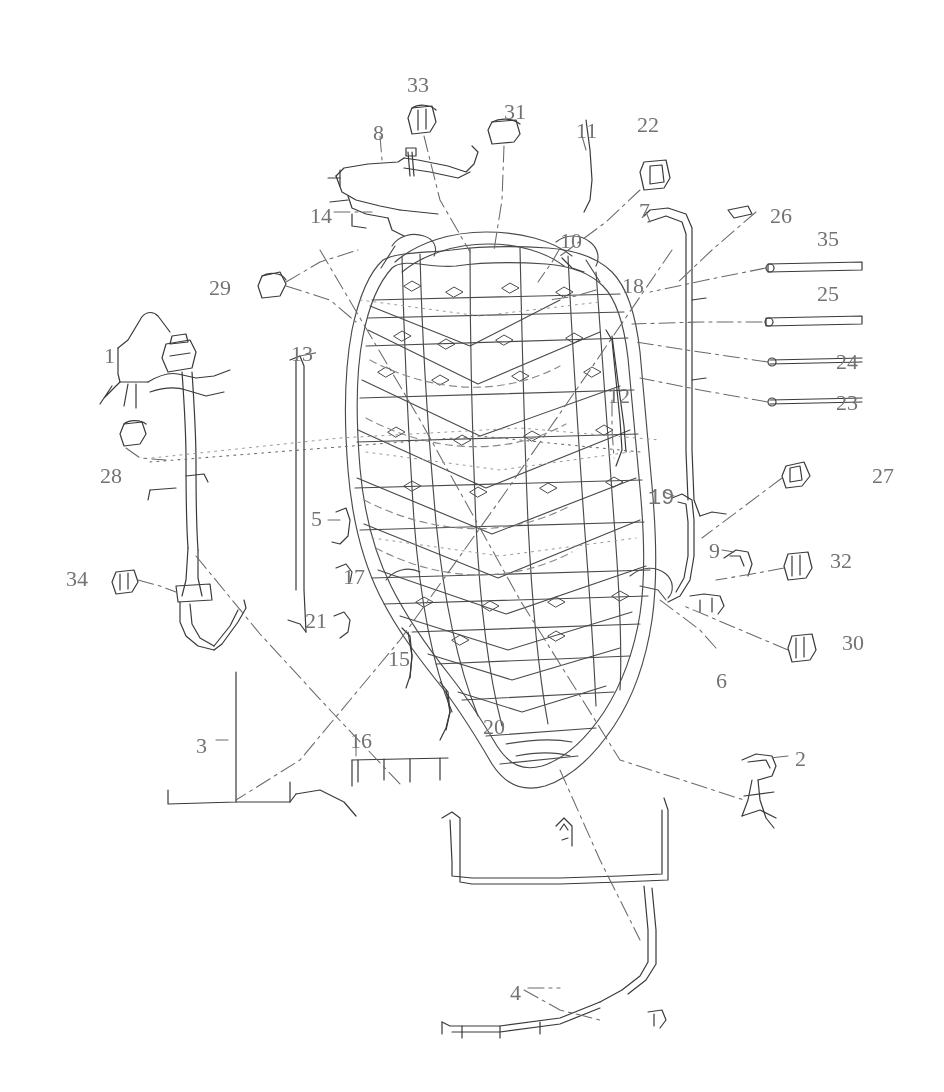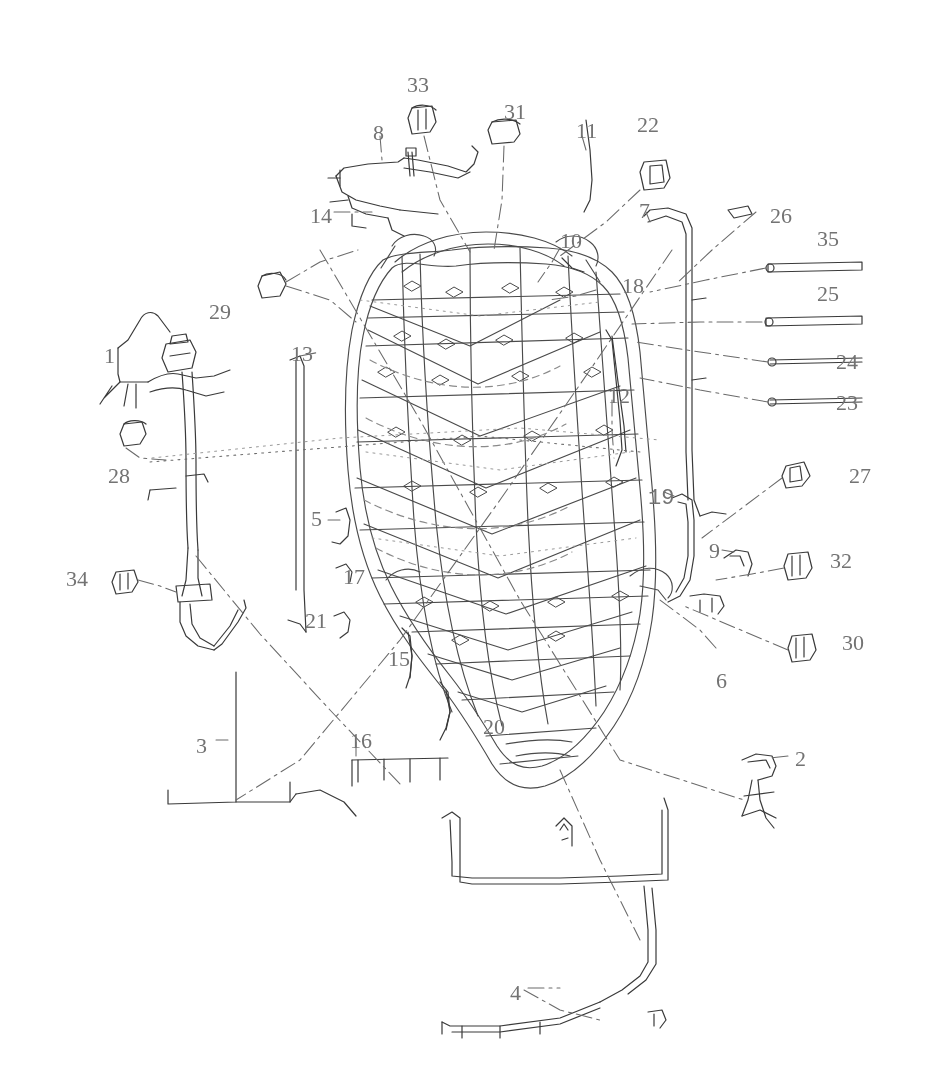"29" div.callout { margin-top: 24px -> none }
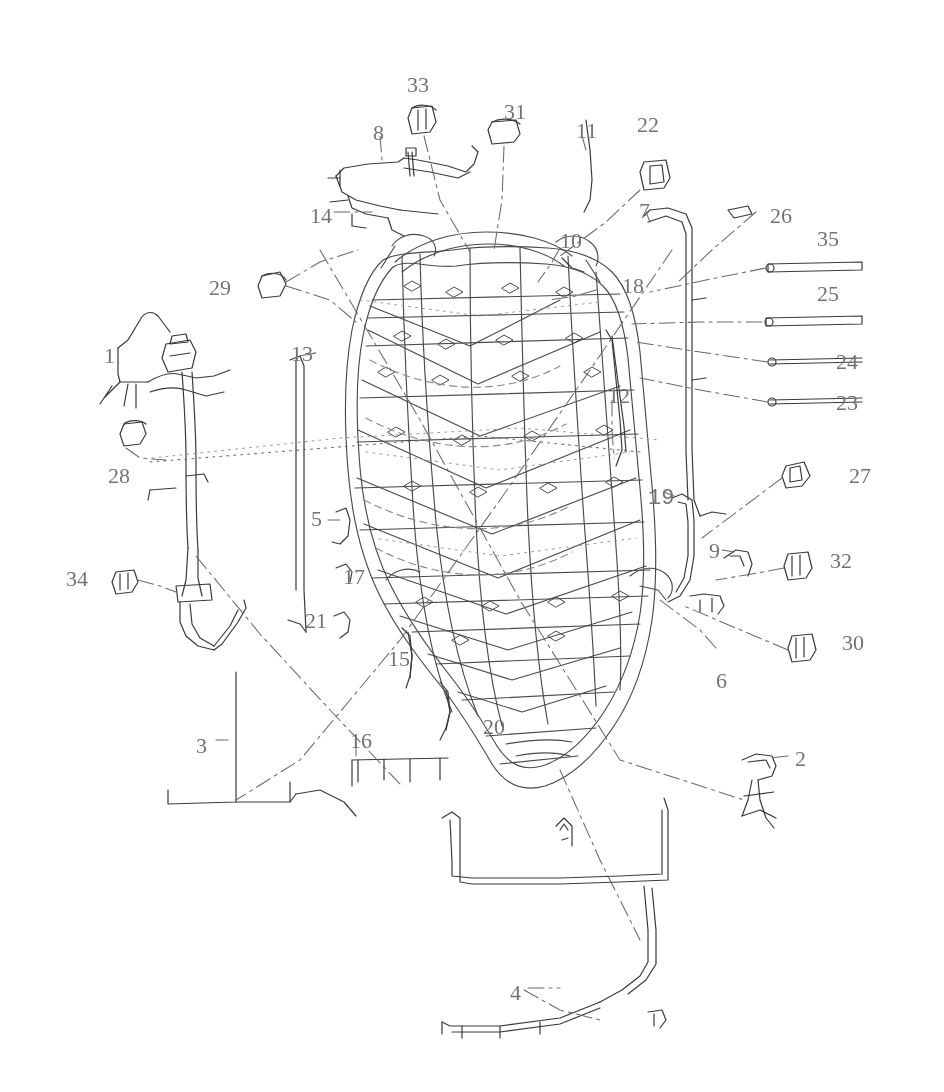"28" div.callout { left: 108px -> 100px }
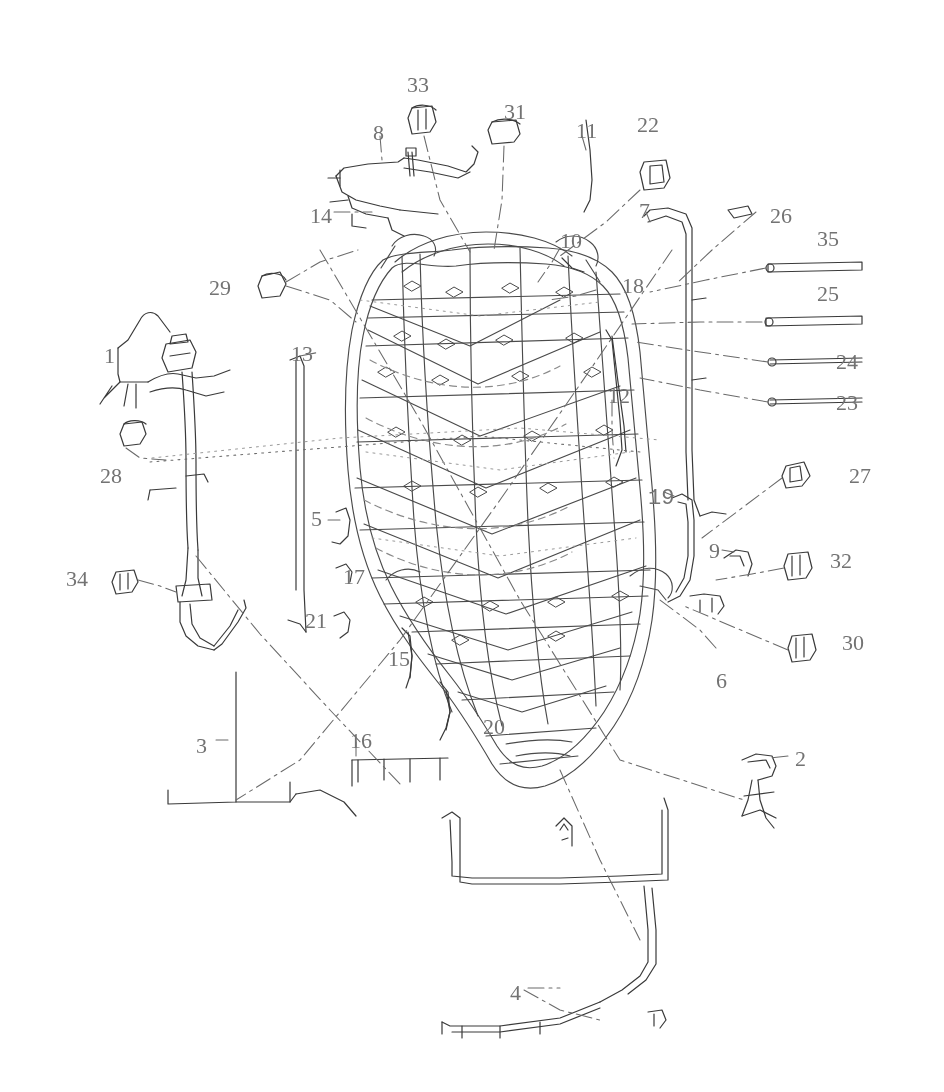"27" div.callout { left: 849px -> 872px }
